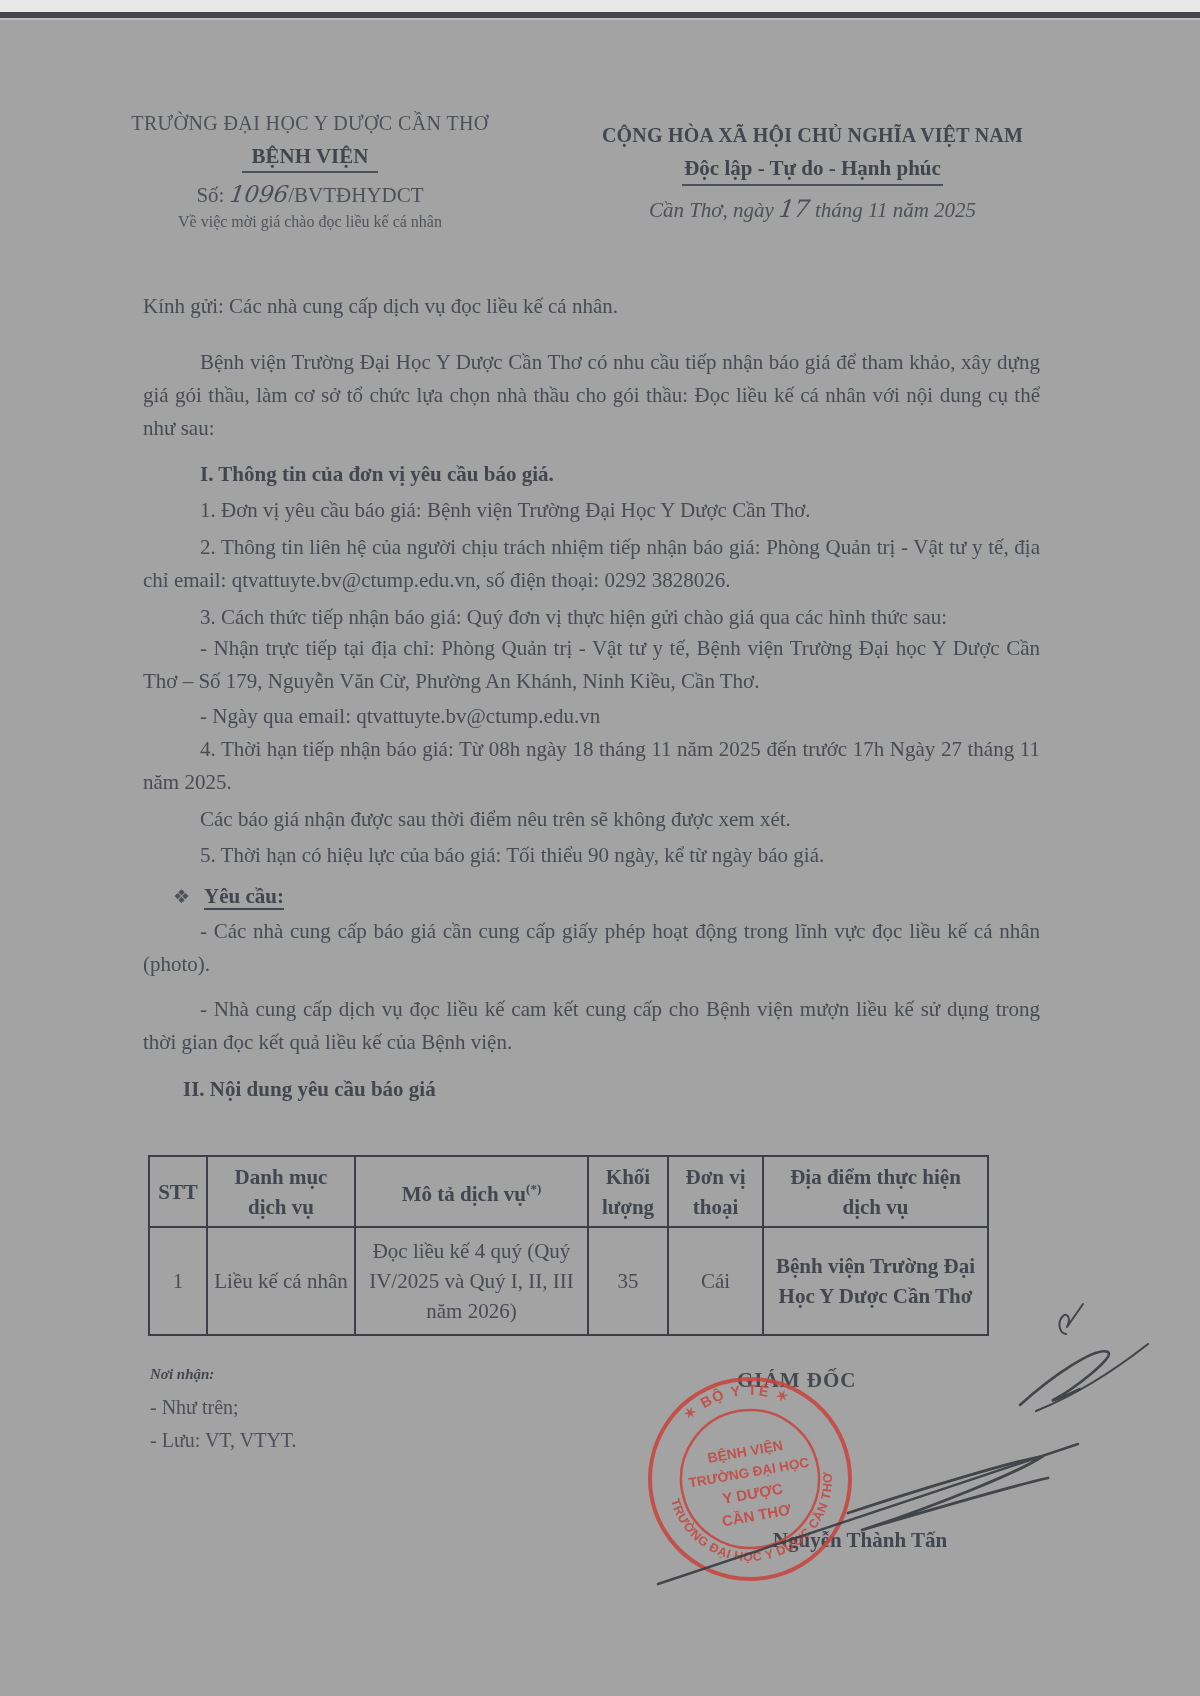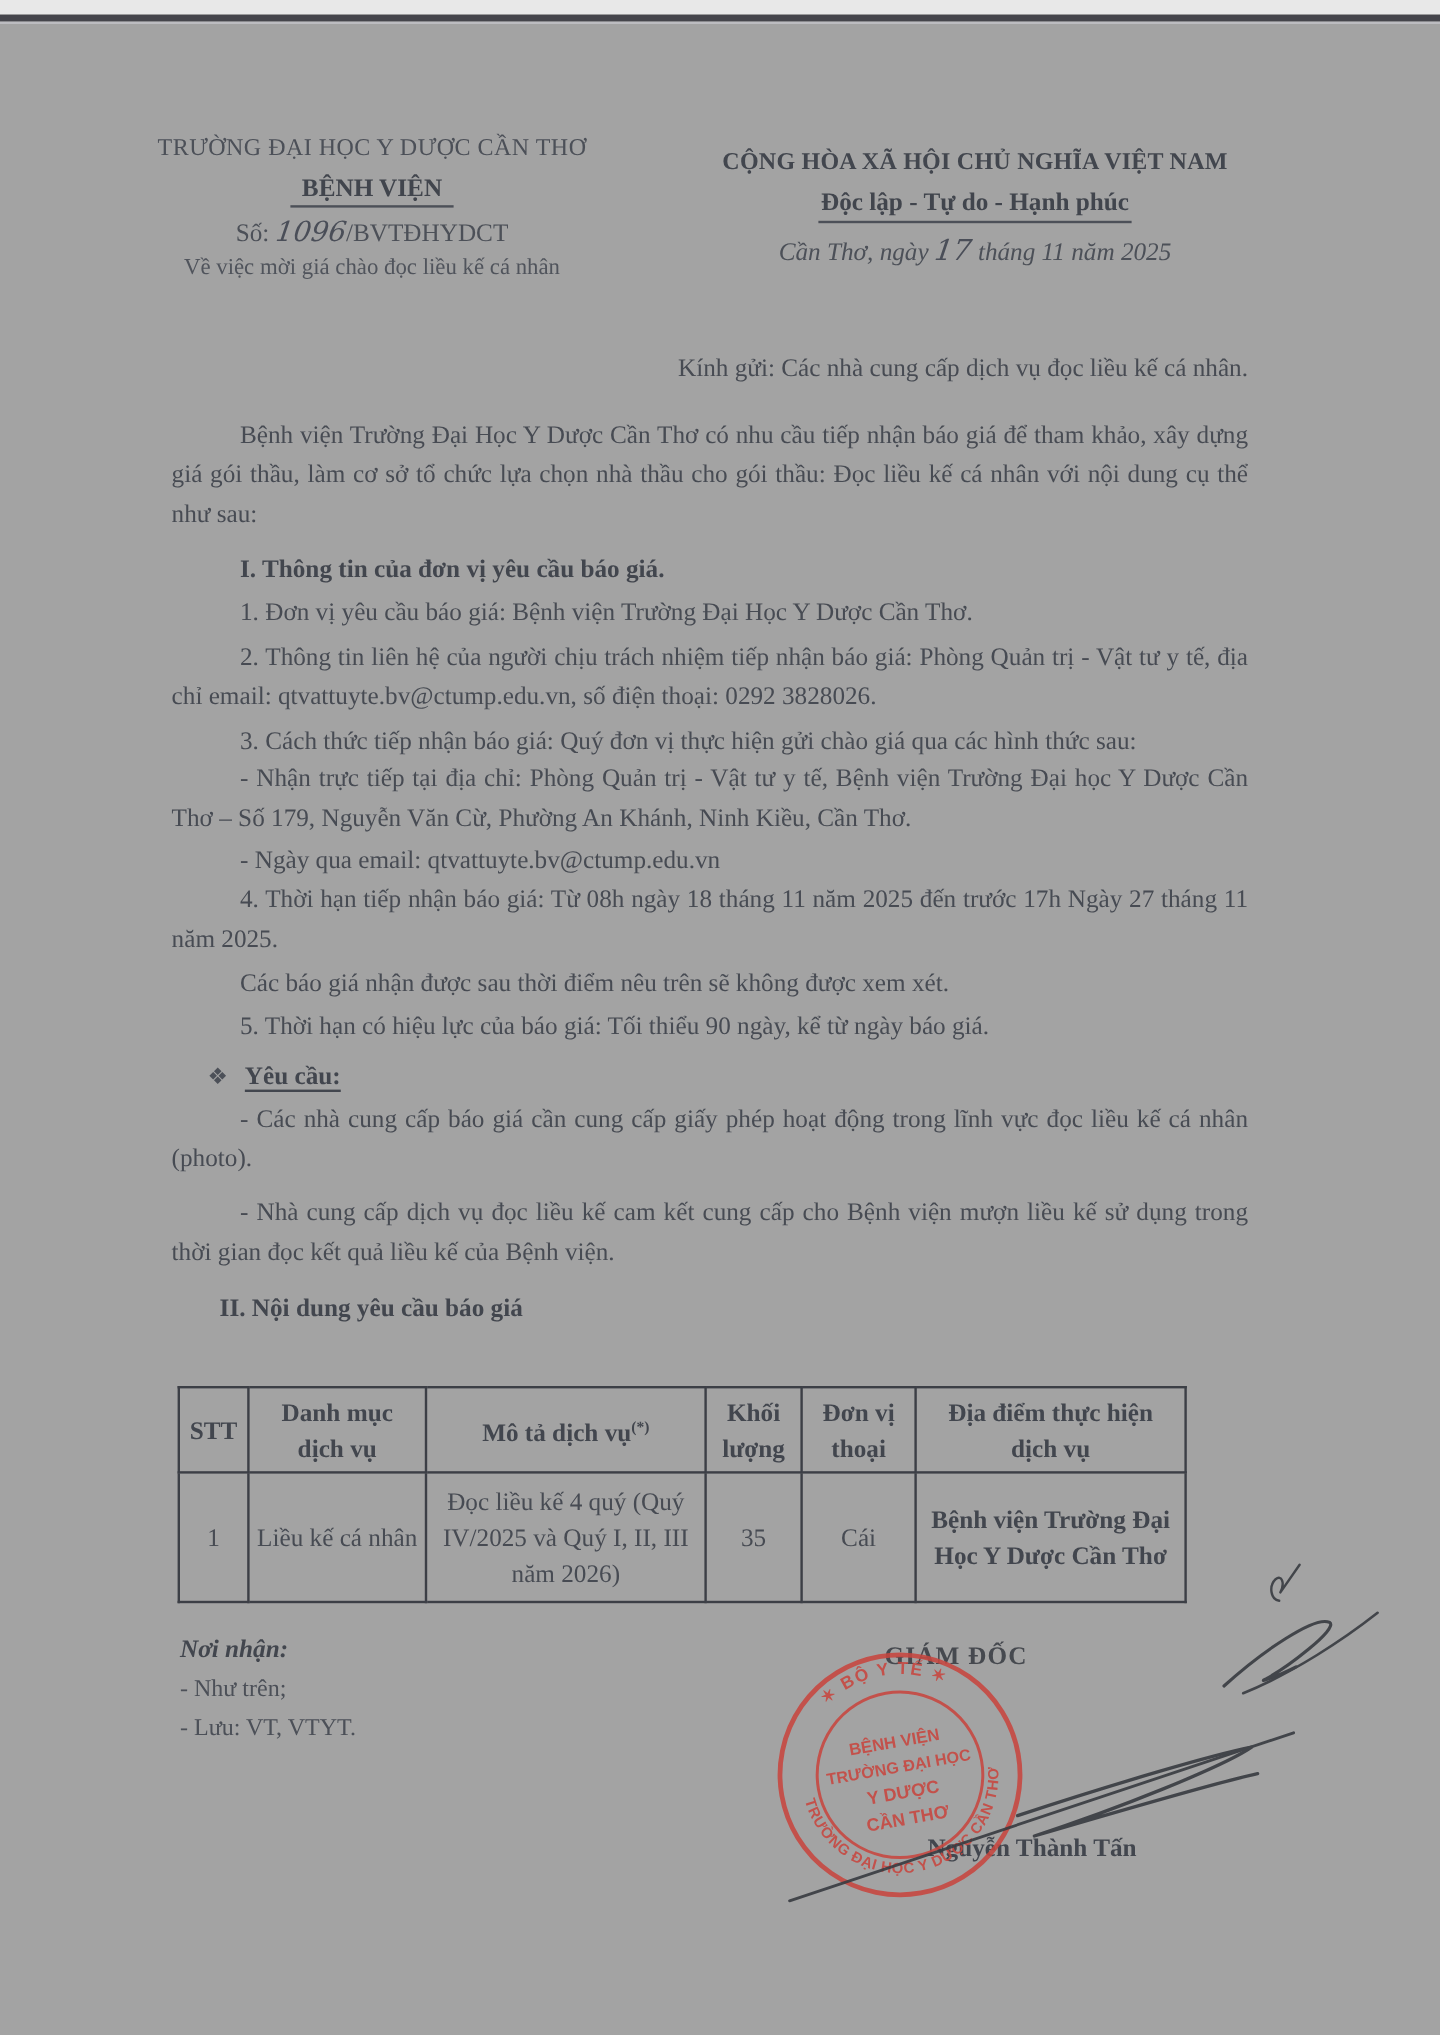"Về việc mời giá chào" .subject { font-size: 19px -> 16px }
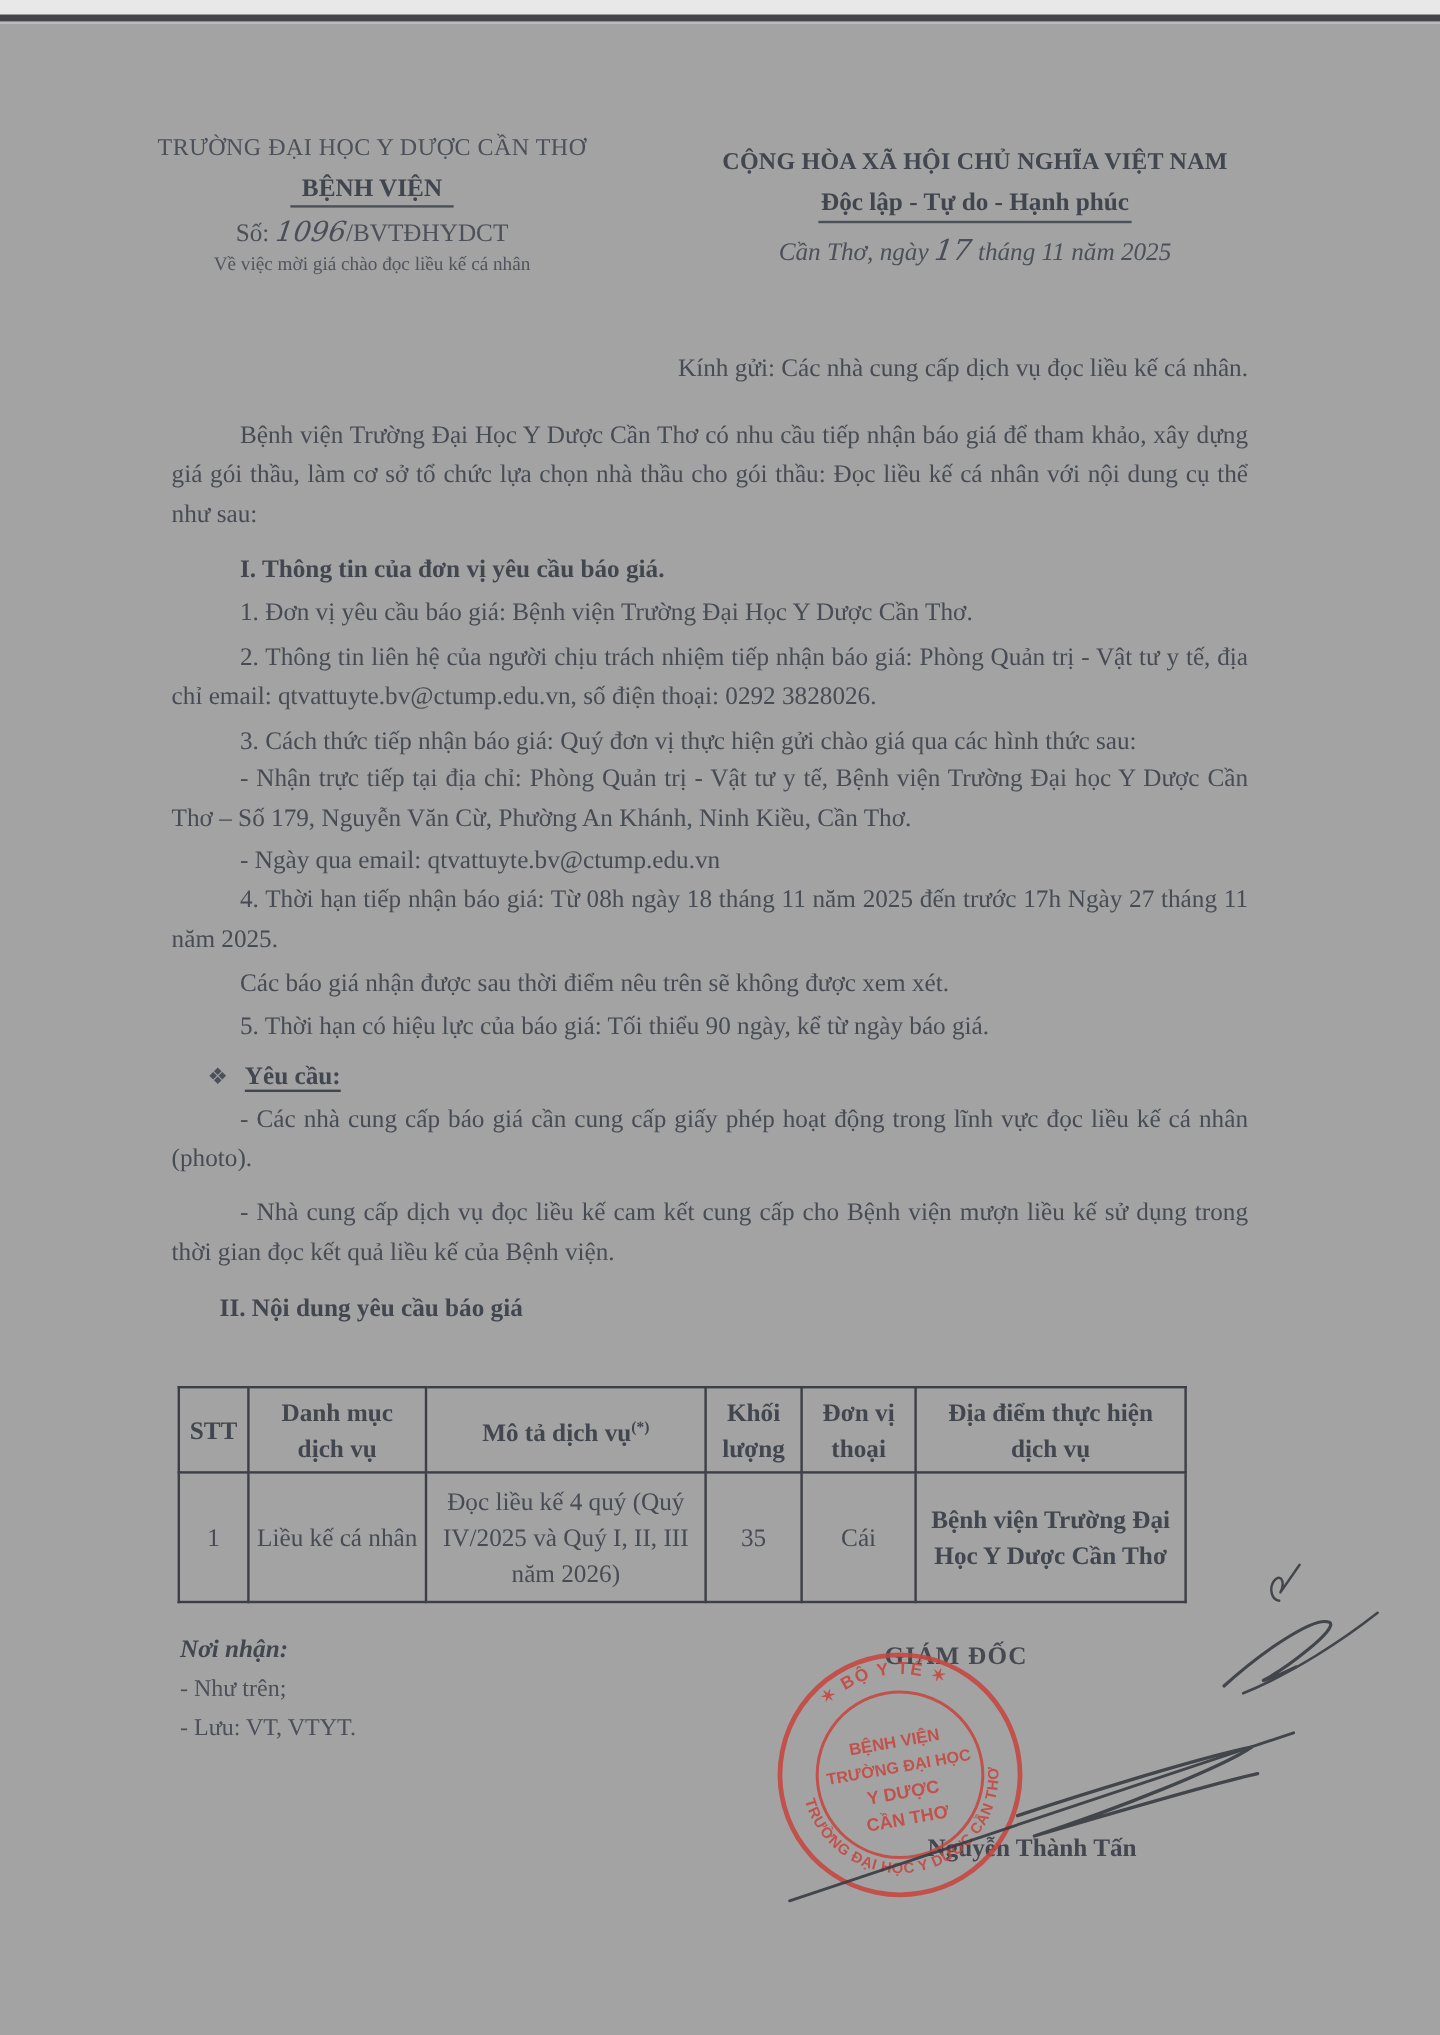"Kính gửi: Các nhà cung" .salutation { text-align: right -> left }
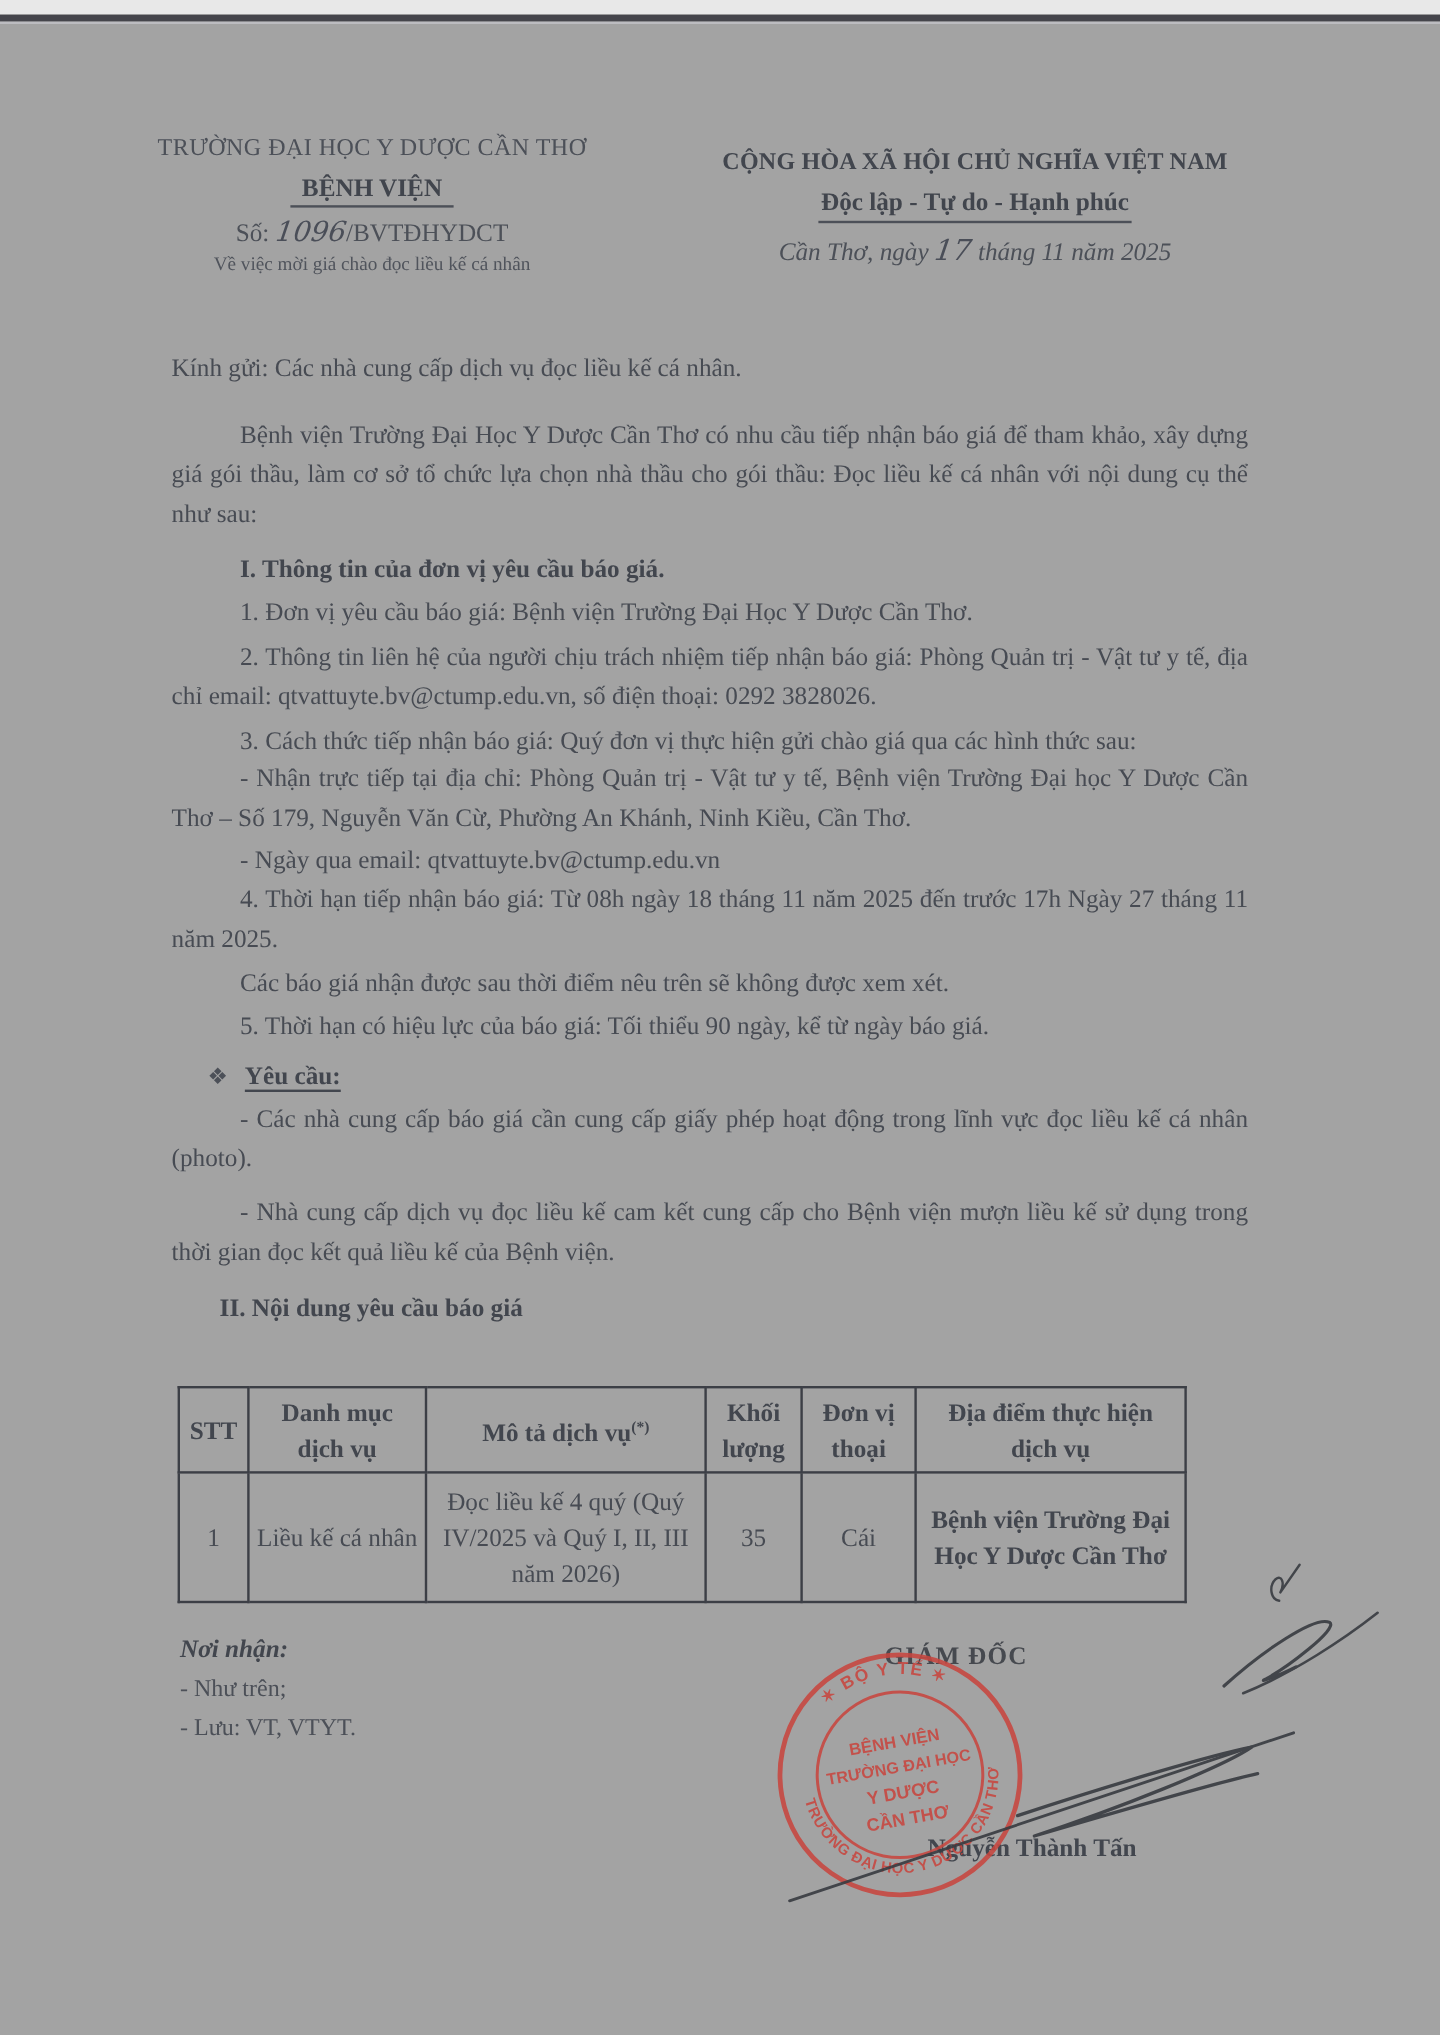"Nơi nhận:" .recipients-title { font-size: 21px -> 15px }
